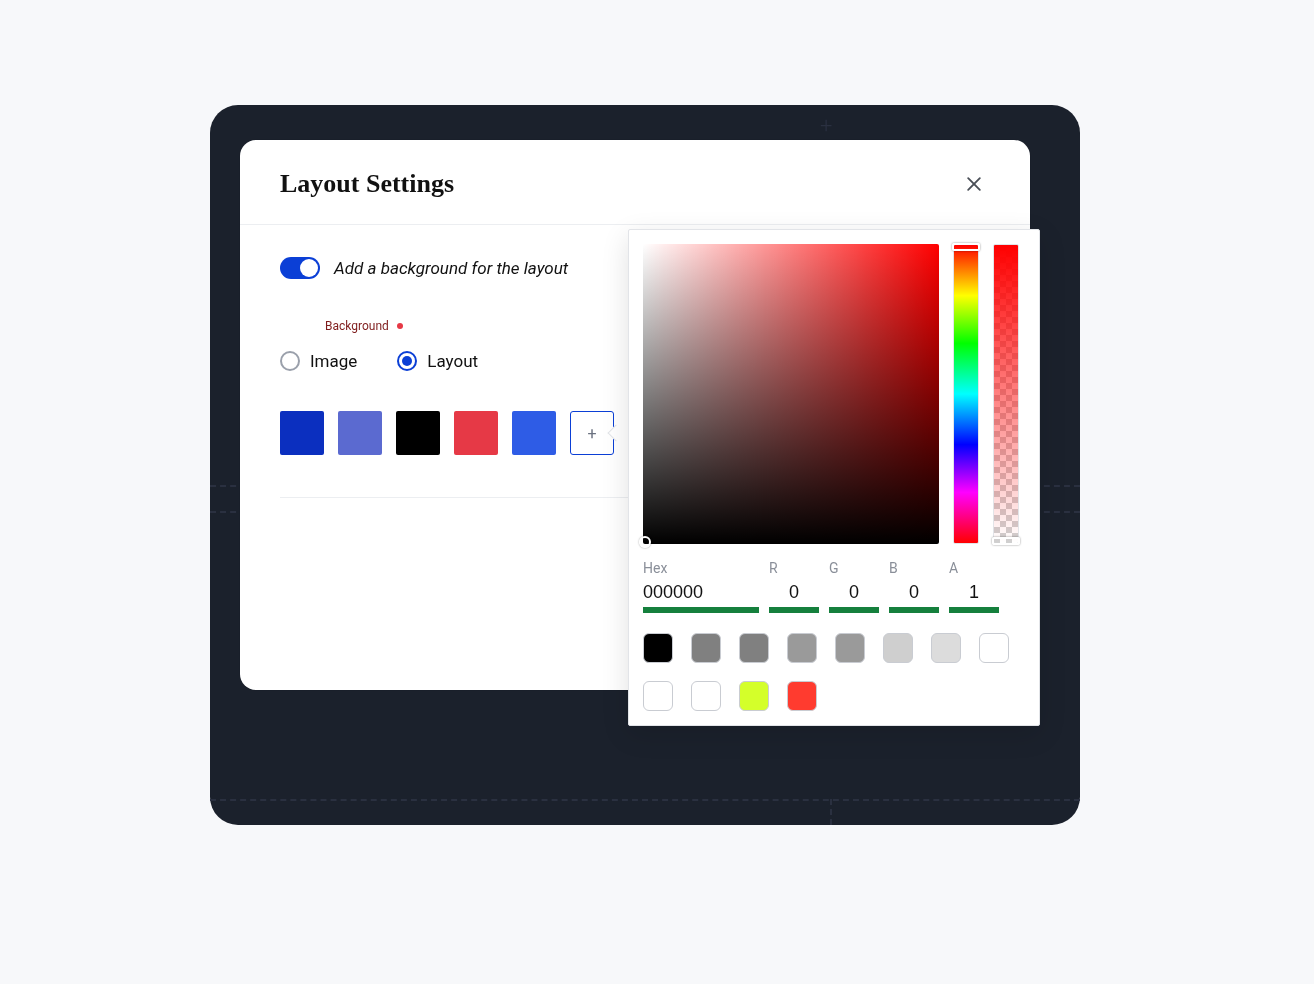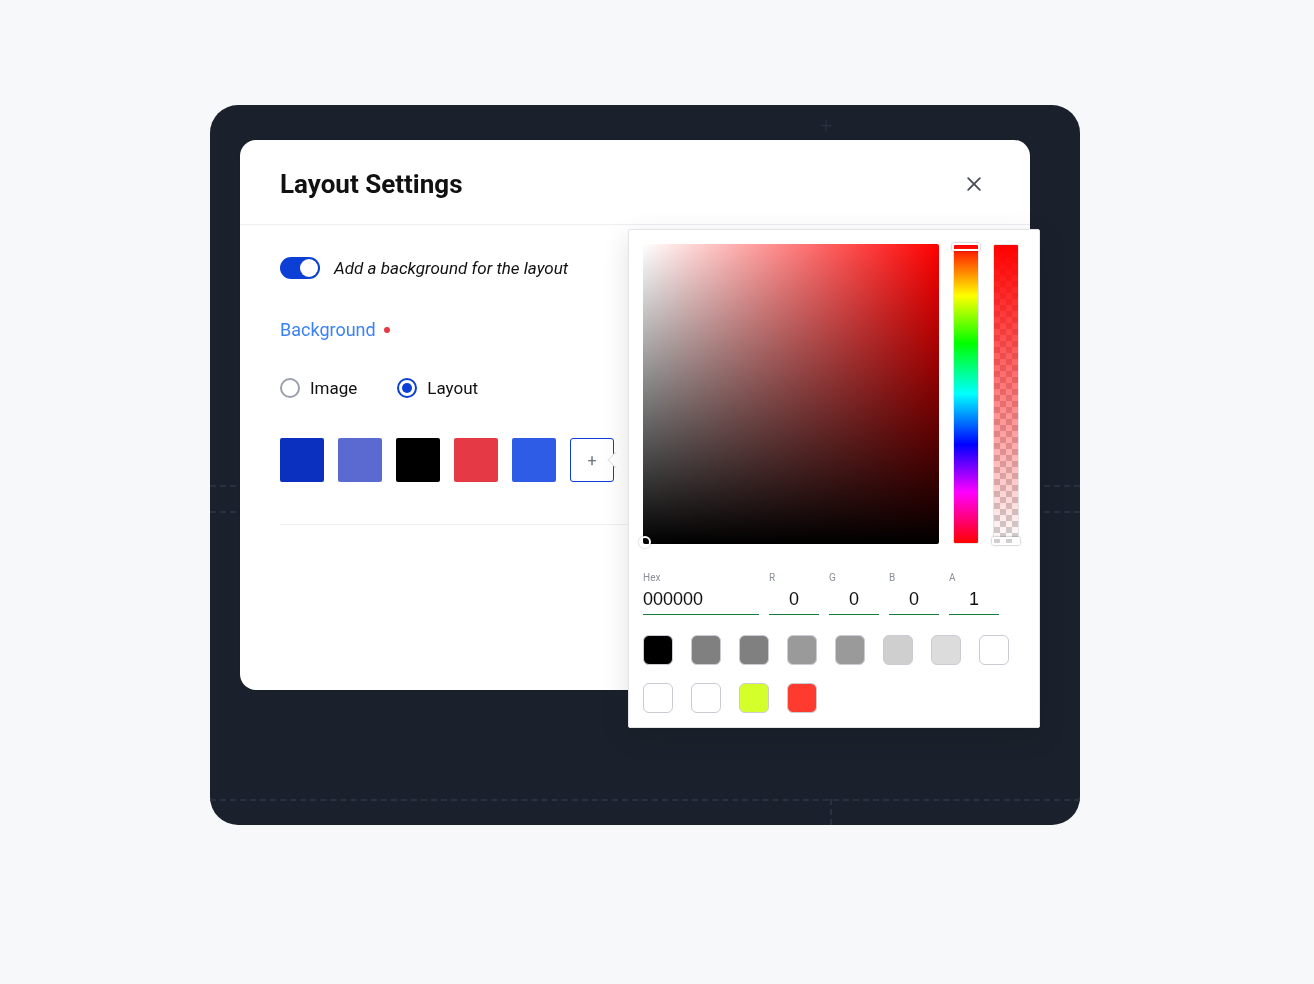"Layout Settings" .dialog-header { font-family: none -> Liberation Serif, serif }
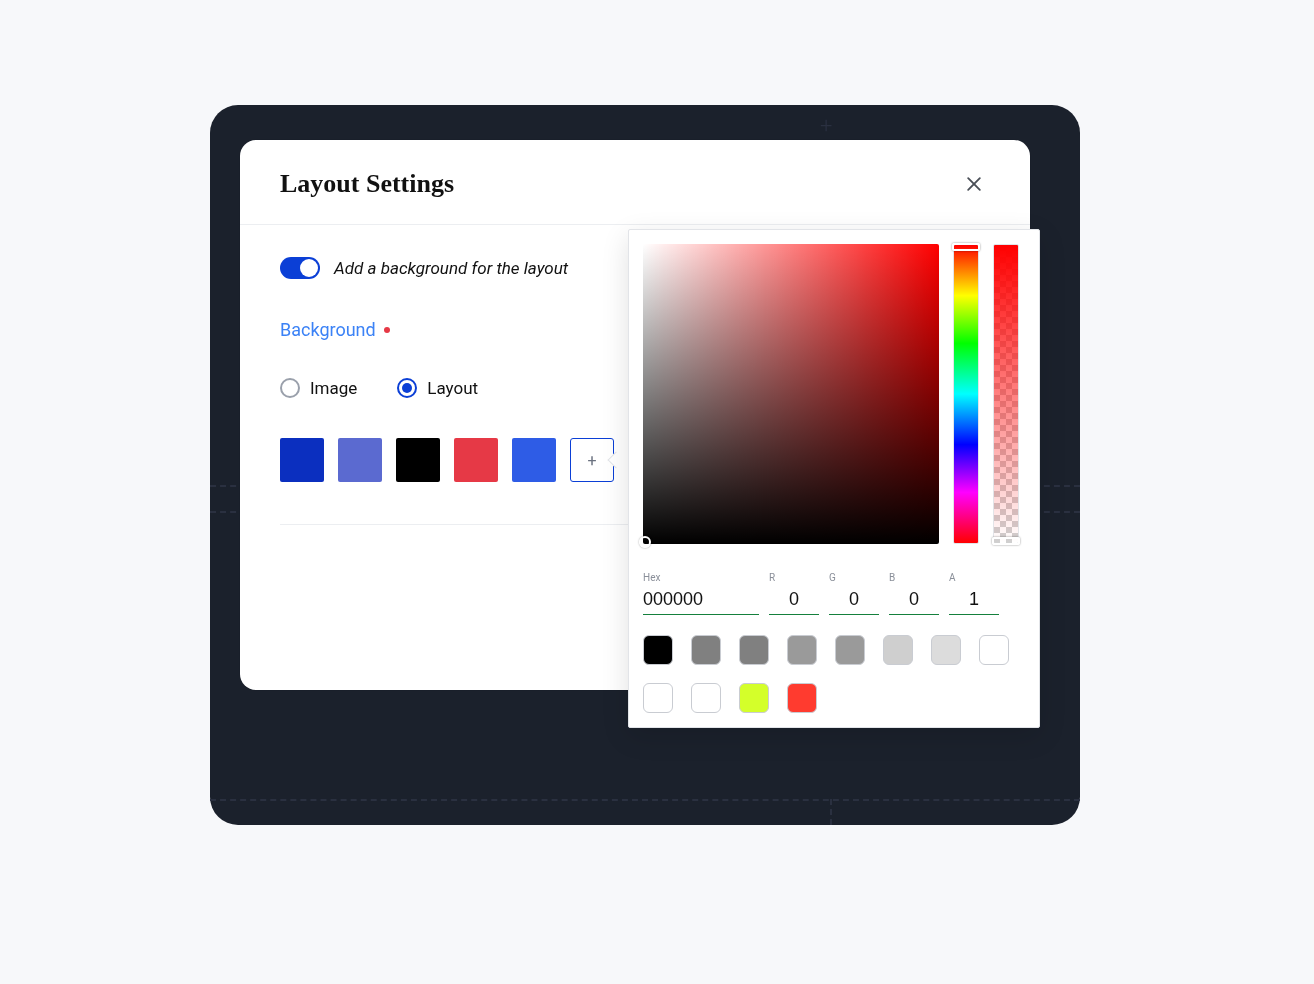"Background" .field-label { color: #3b82f6 -> #7f1d1d; font-size: 18px -> 12px; margin-left: none -> 45px }
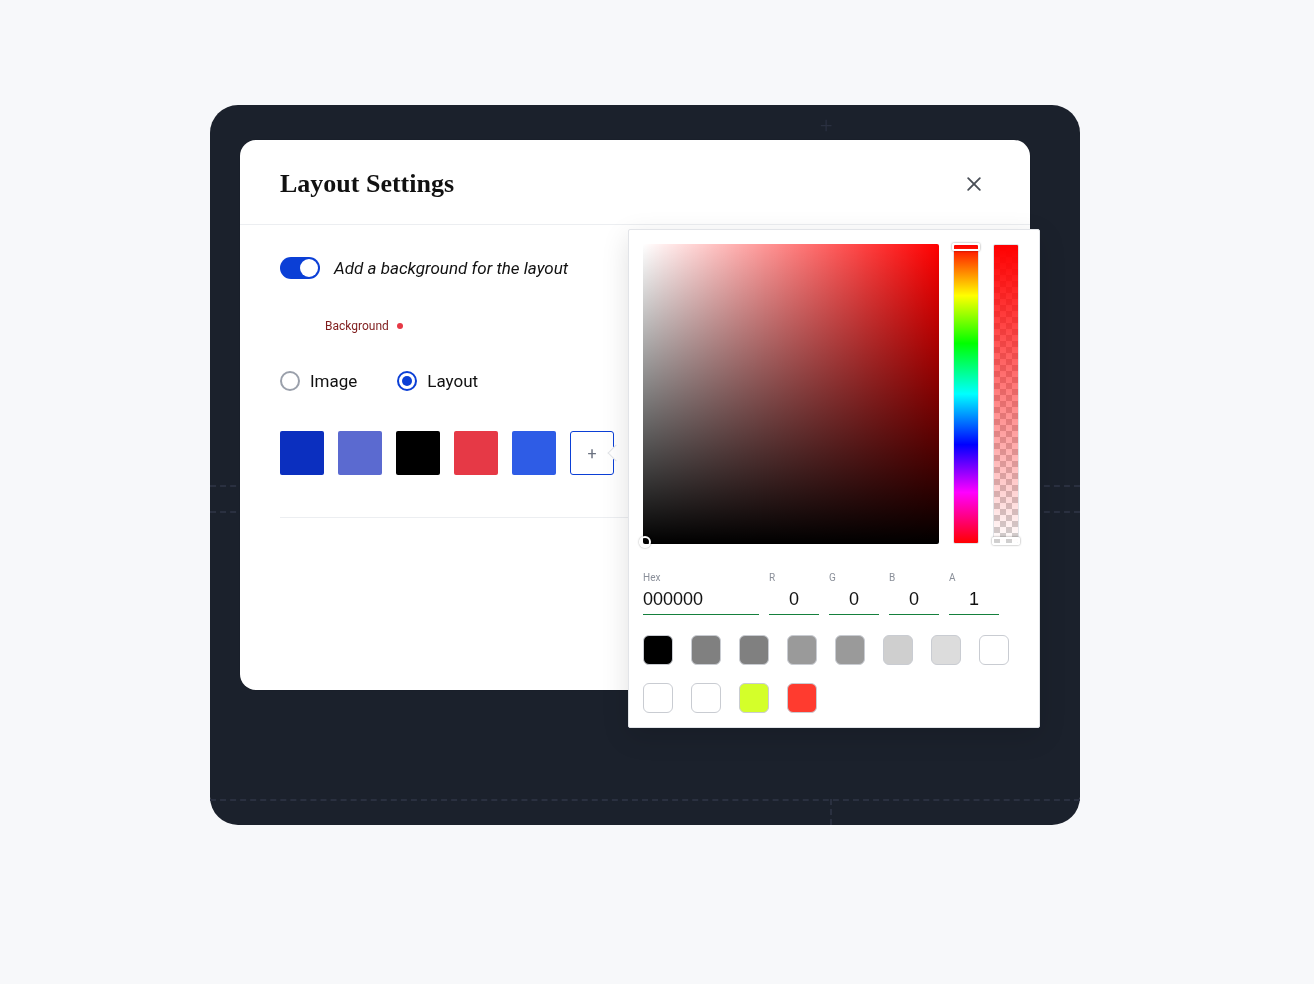"Image" .radio-item { margin-top: 20px -> none }
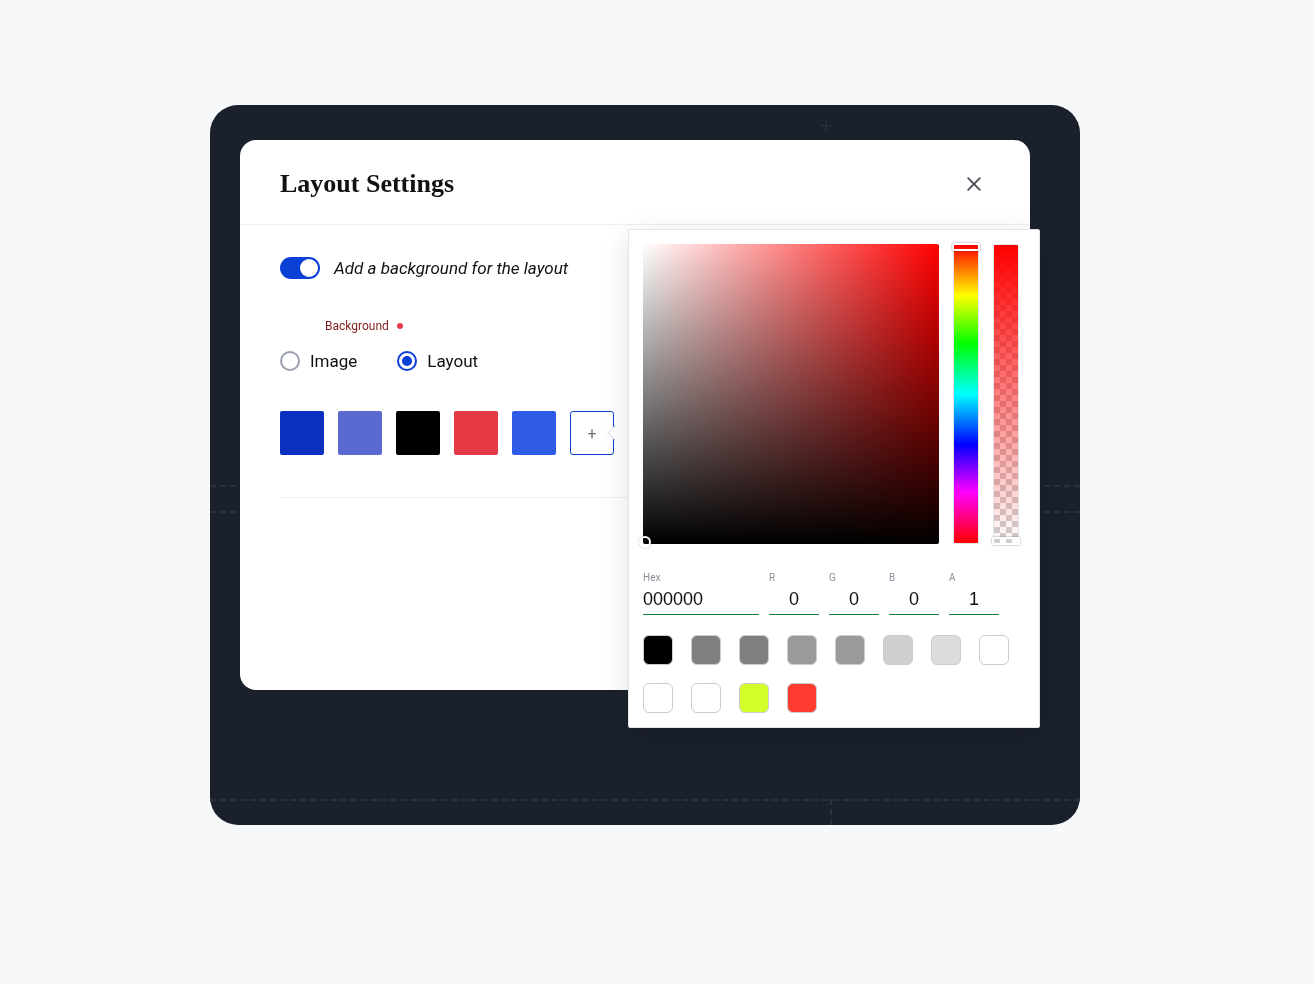"Hex" .cp-field .lab { font-size: 10px -> 14px; margin-top: 12px -> none }
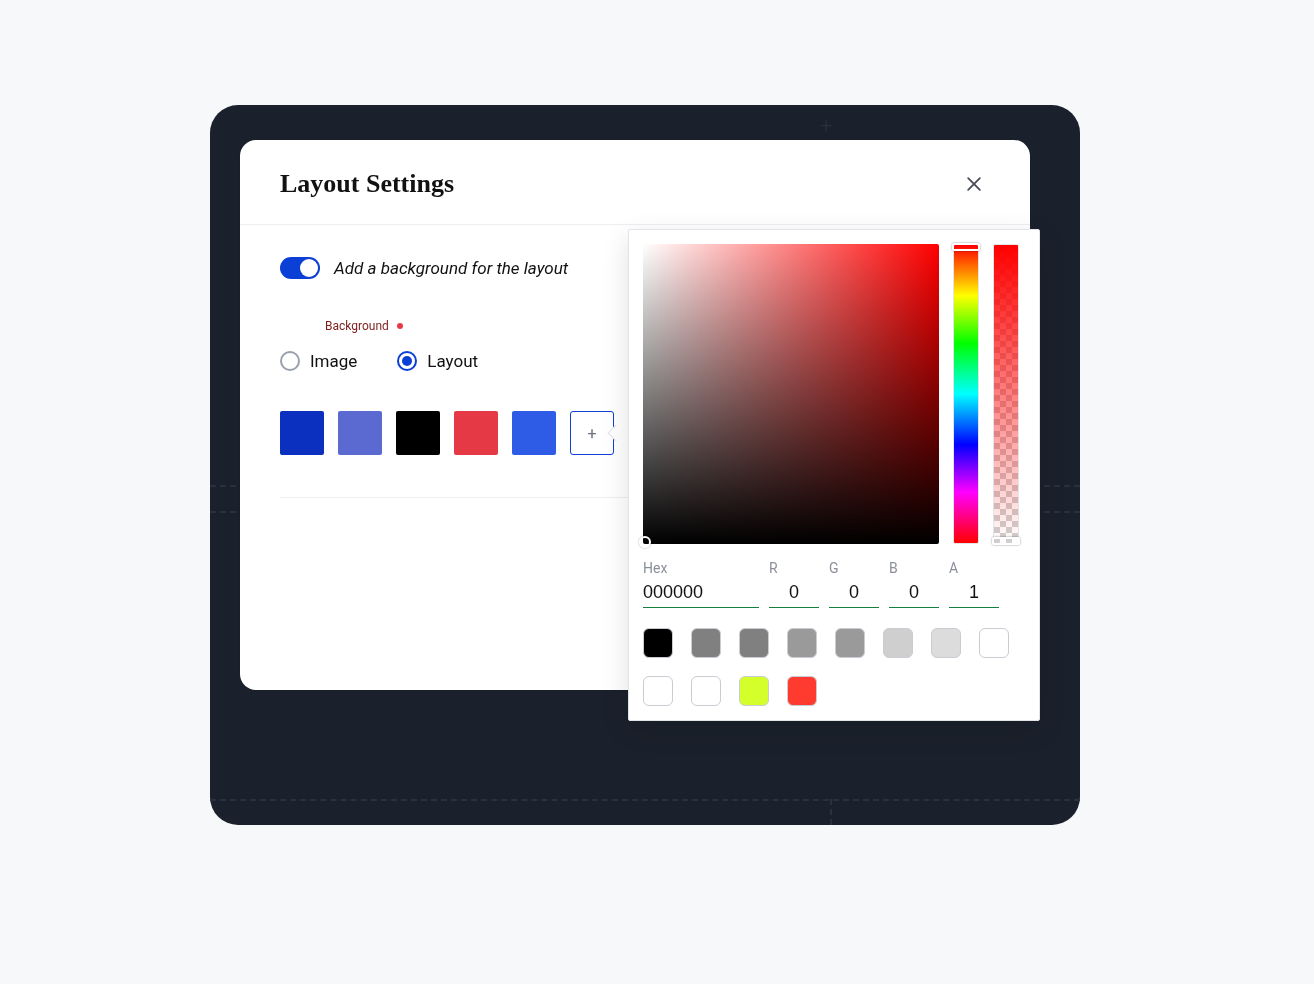"000000" .cp-field input { border-bottom: 1px solid #15803d -> 6px solid #15803d }
